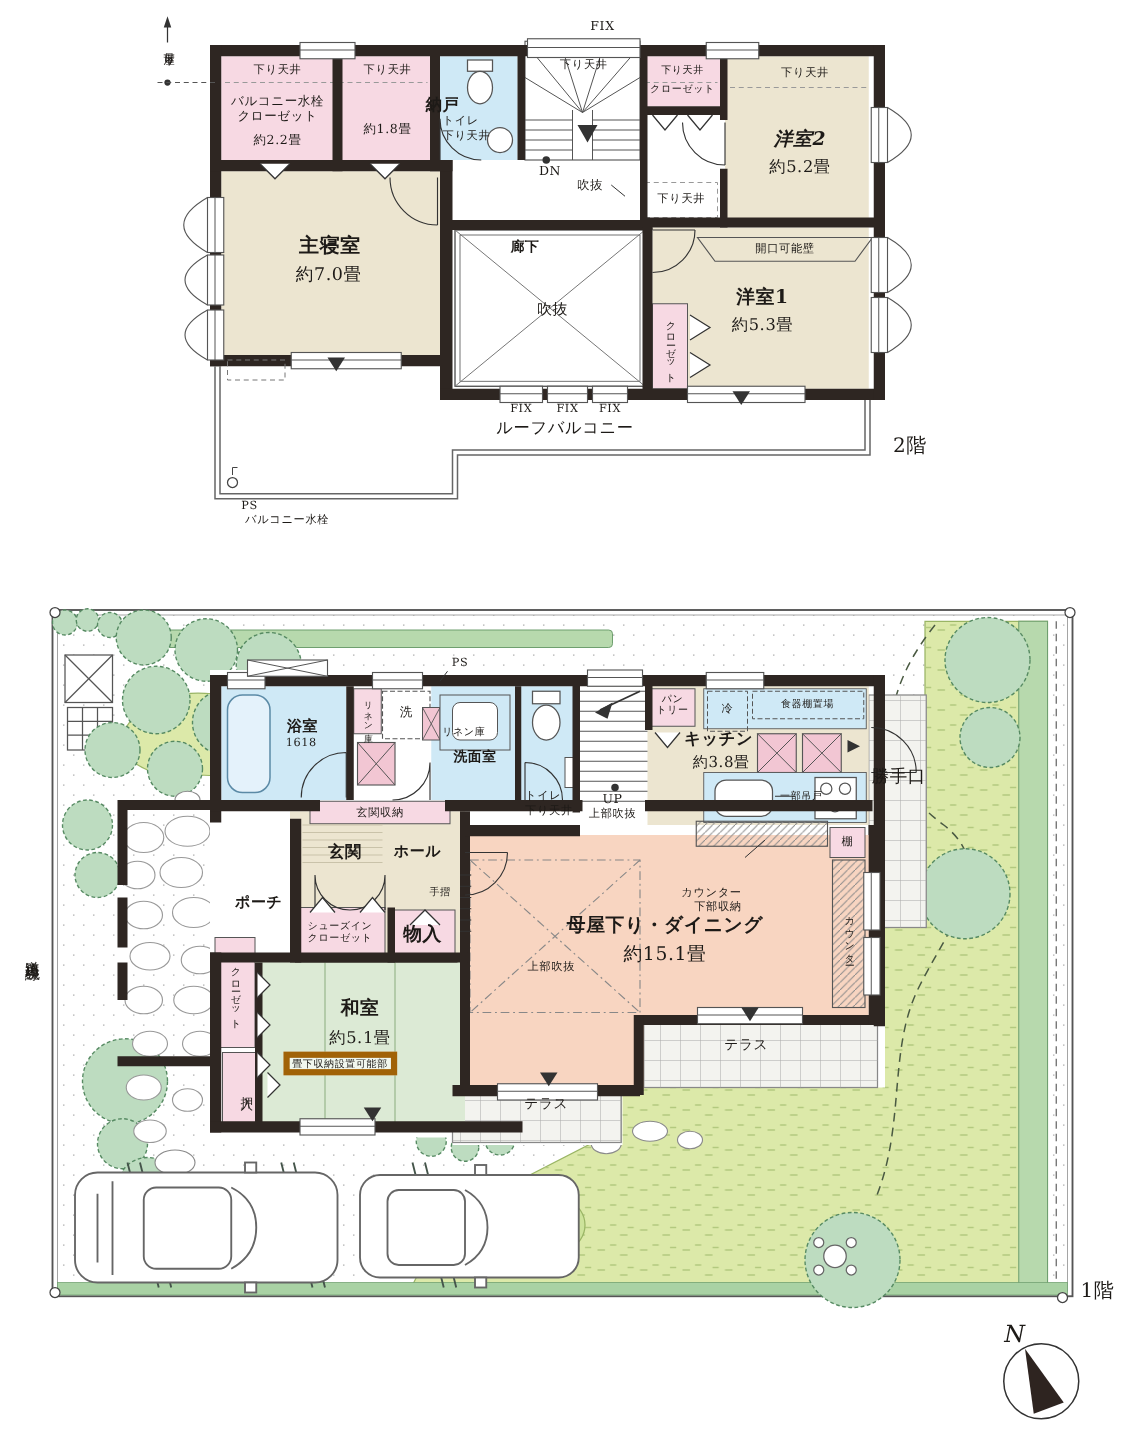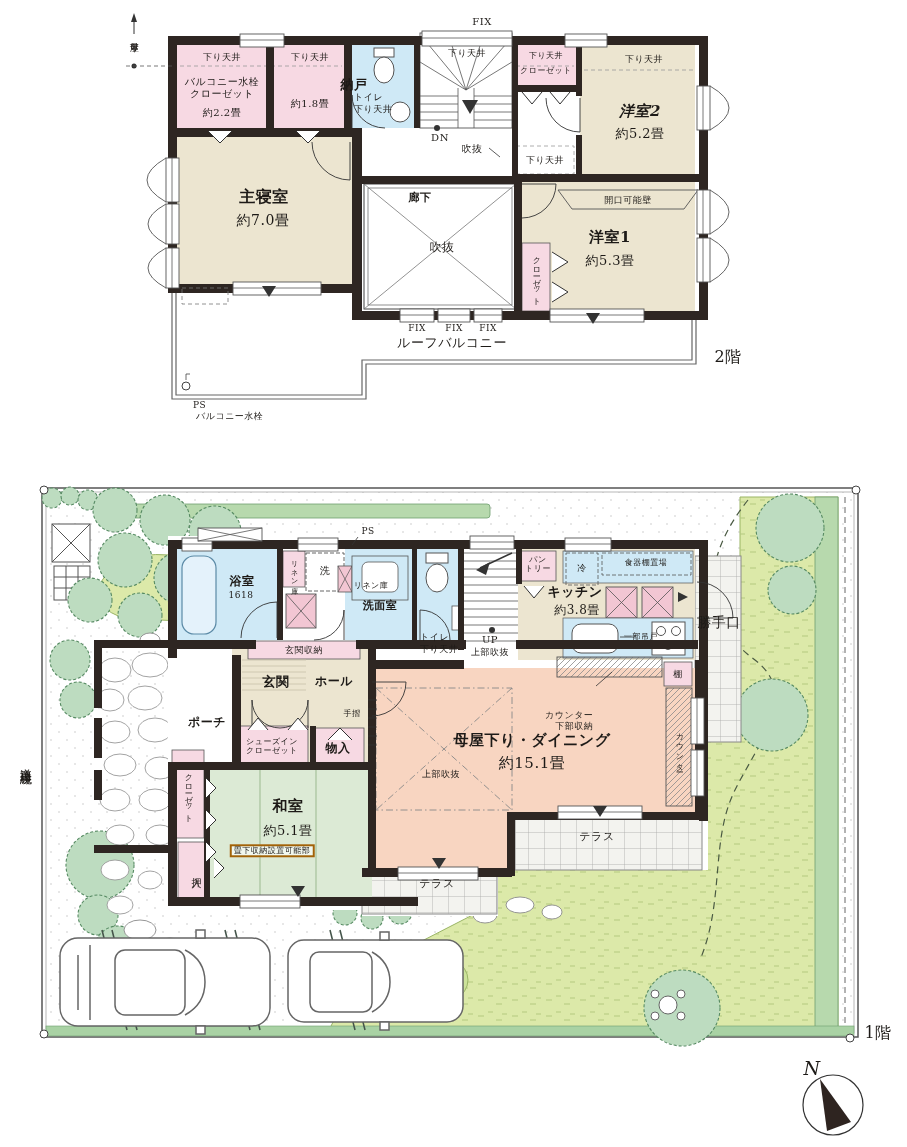"物入" div.lbl { font-size: 12px -> 15px }
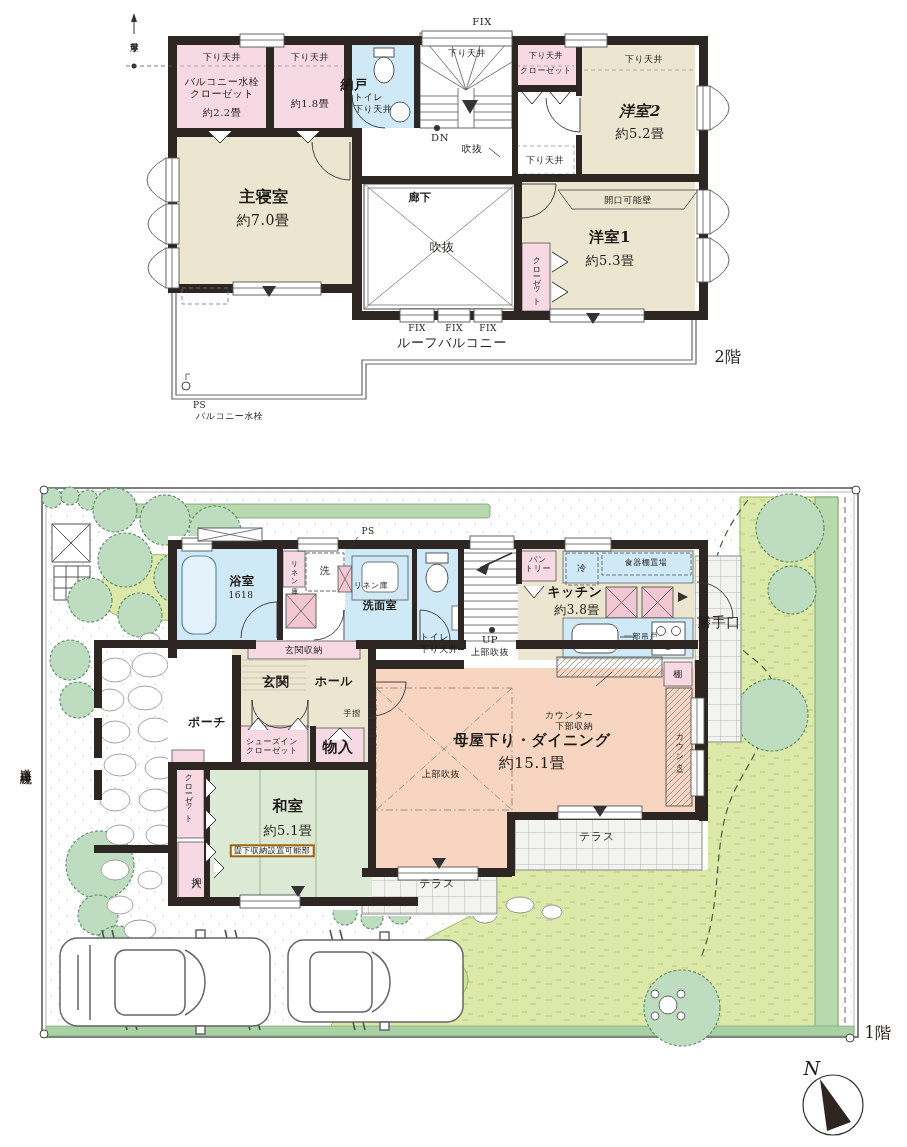"畳下収納設置可能部" .boxed { border: 2px solid #a16207 -> 5px solid #a16207 }
